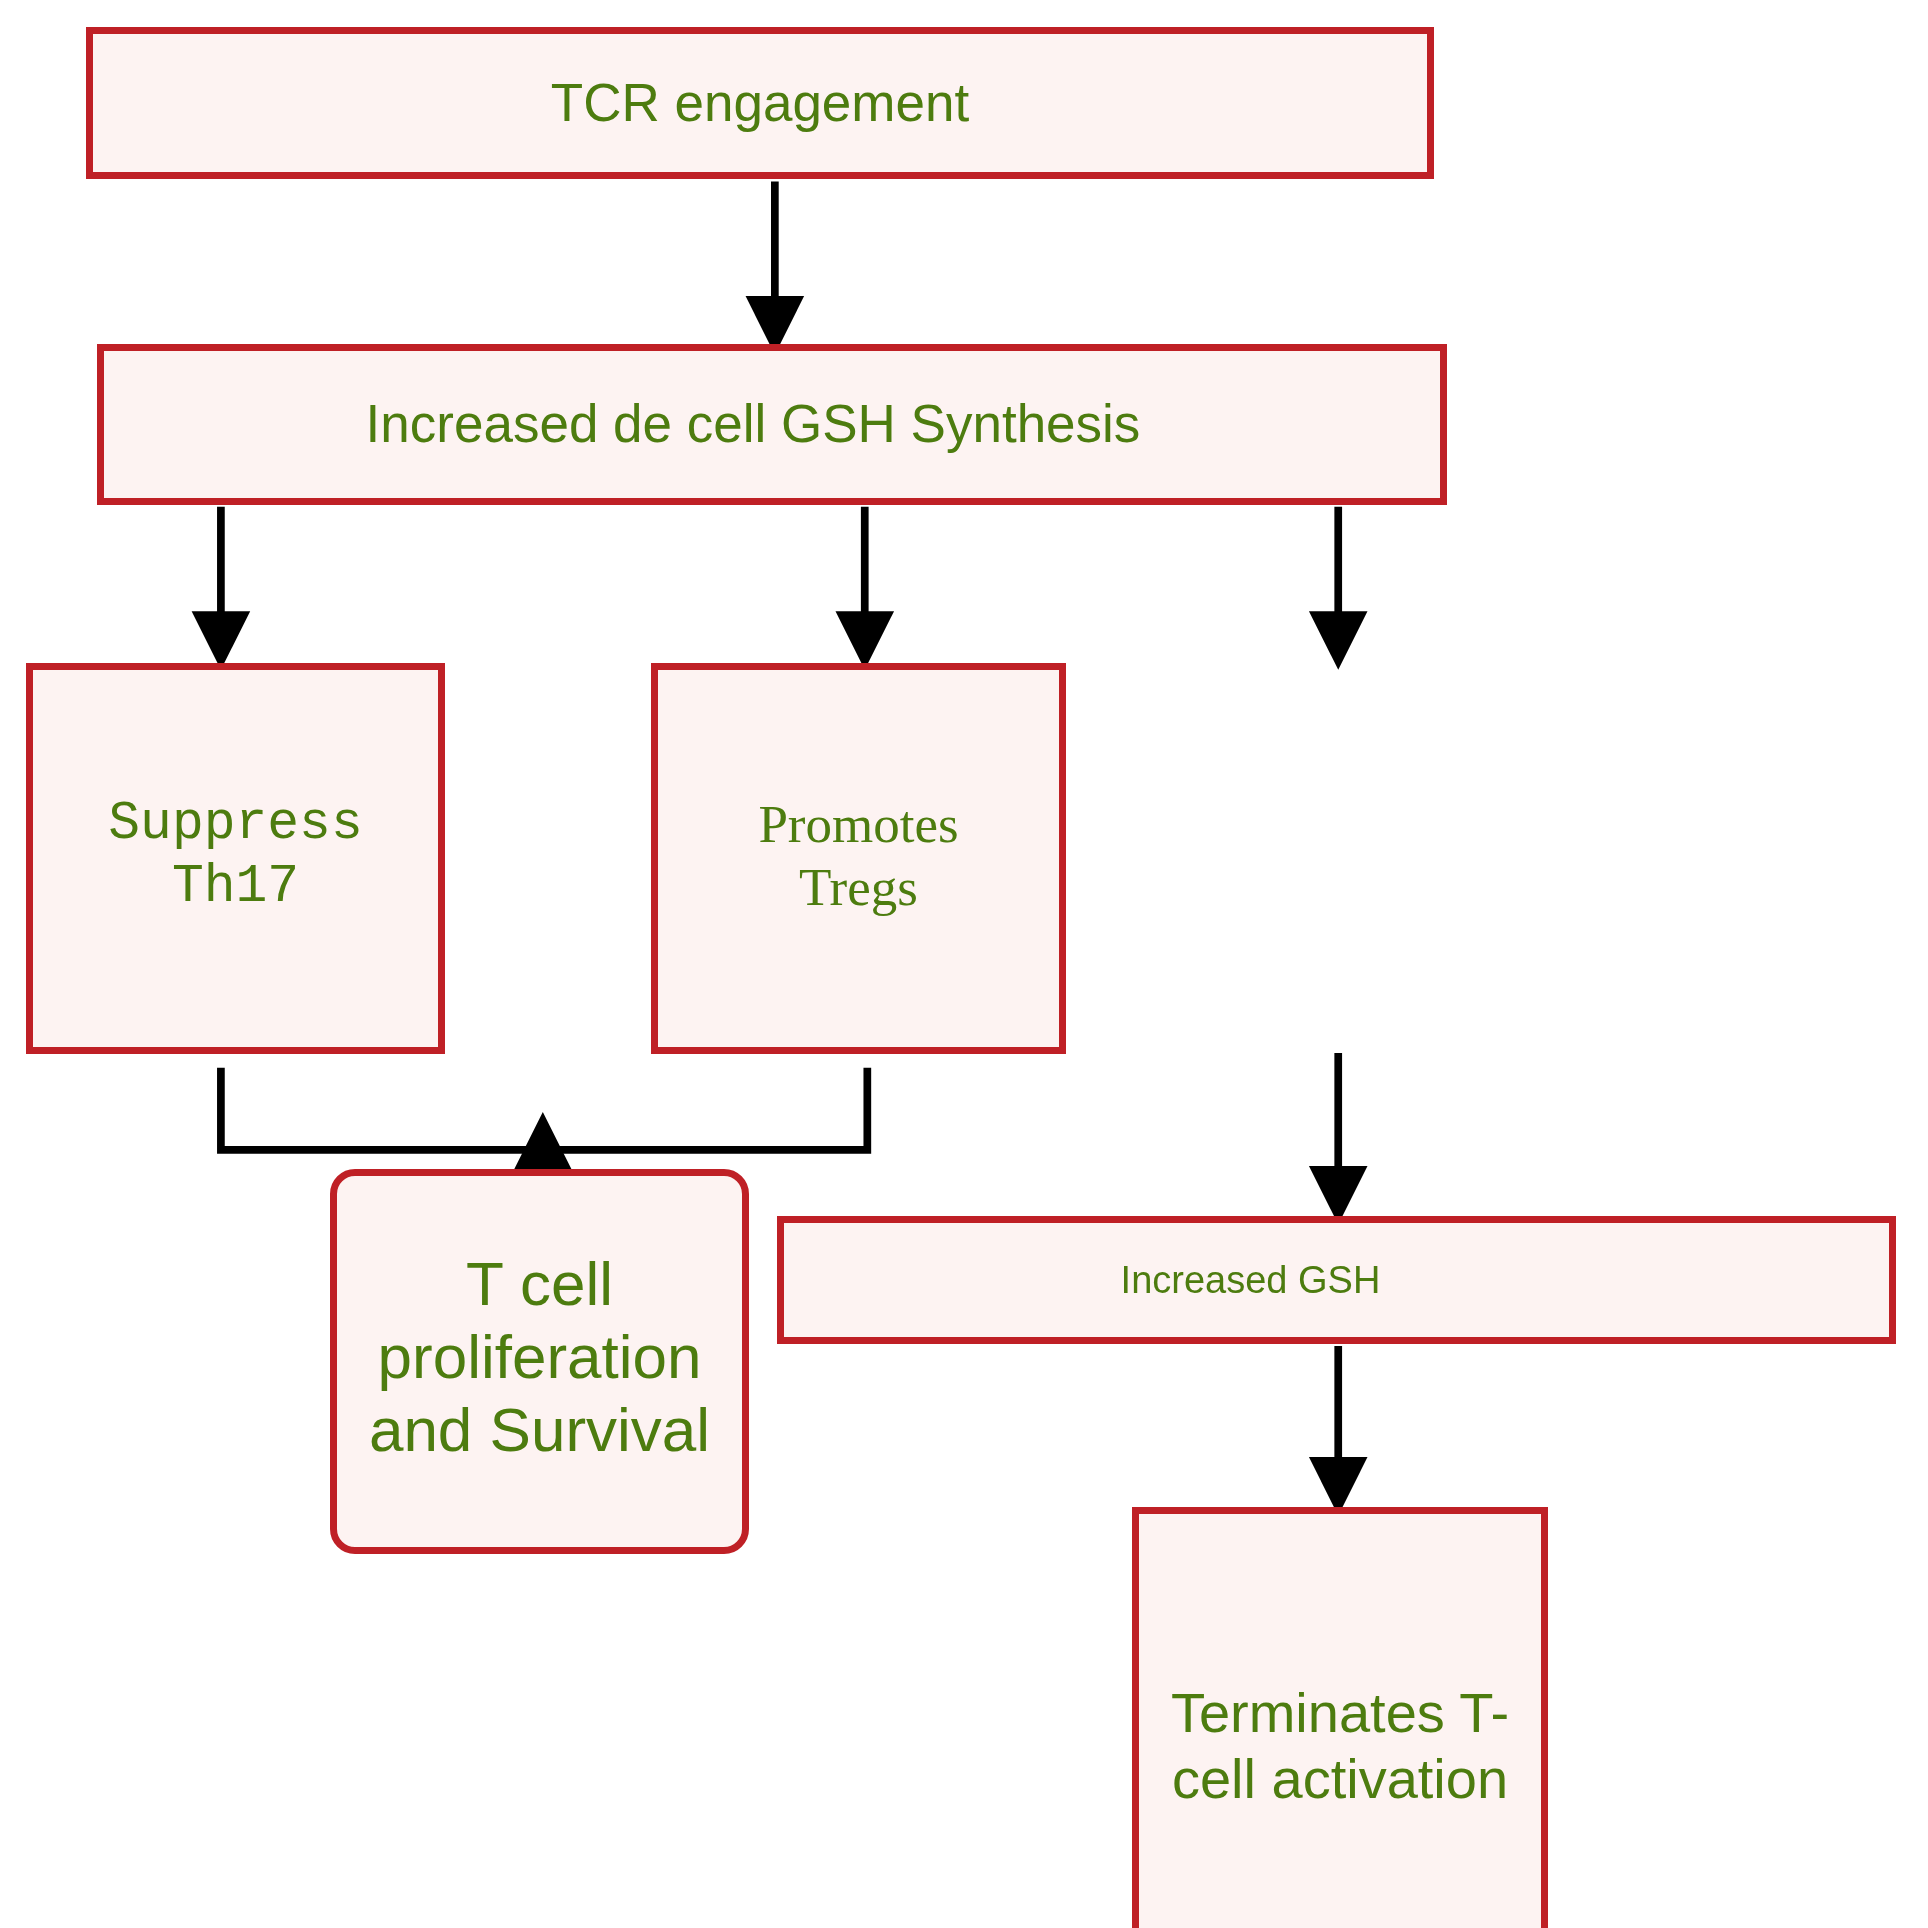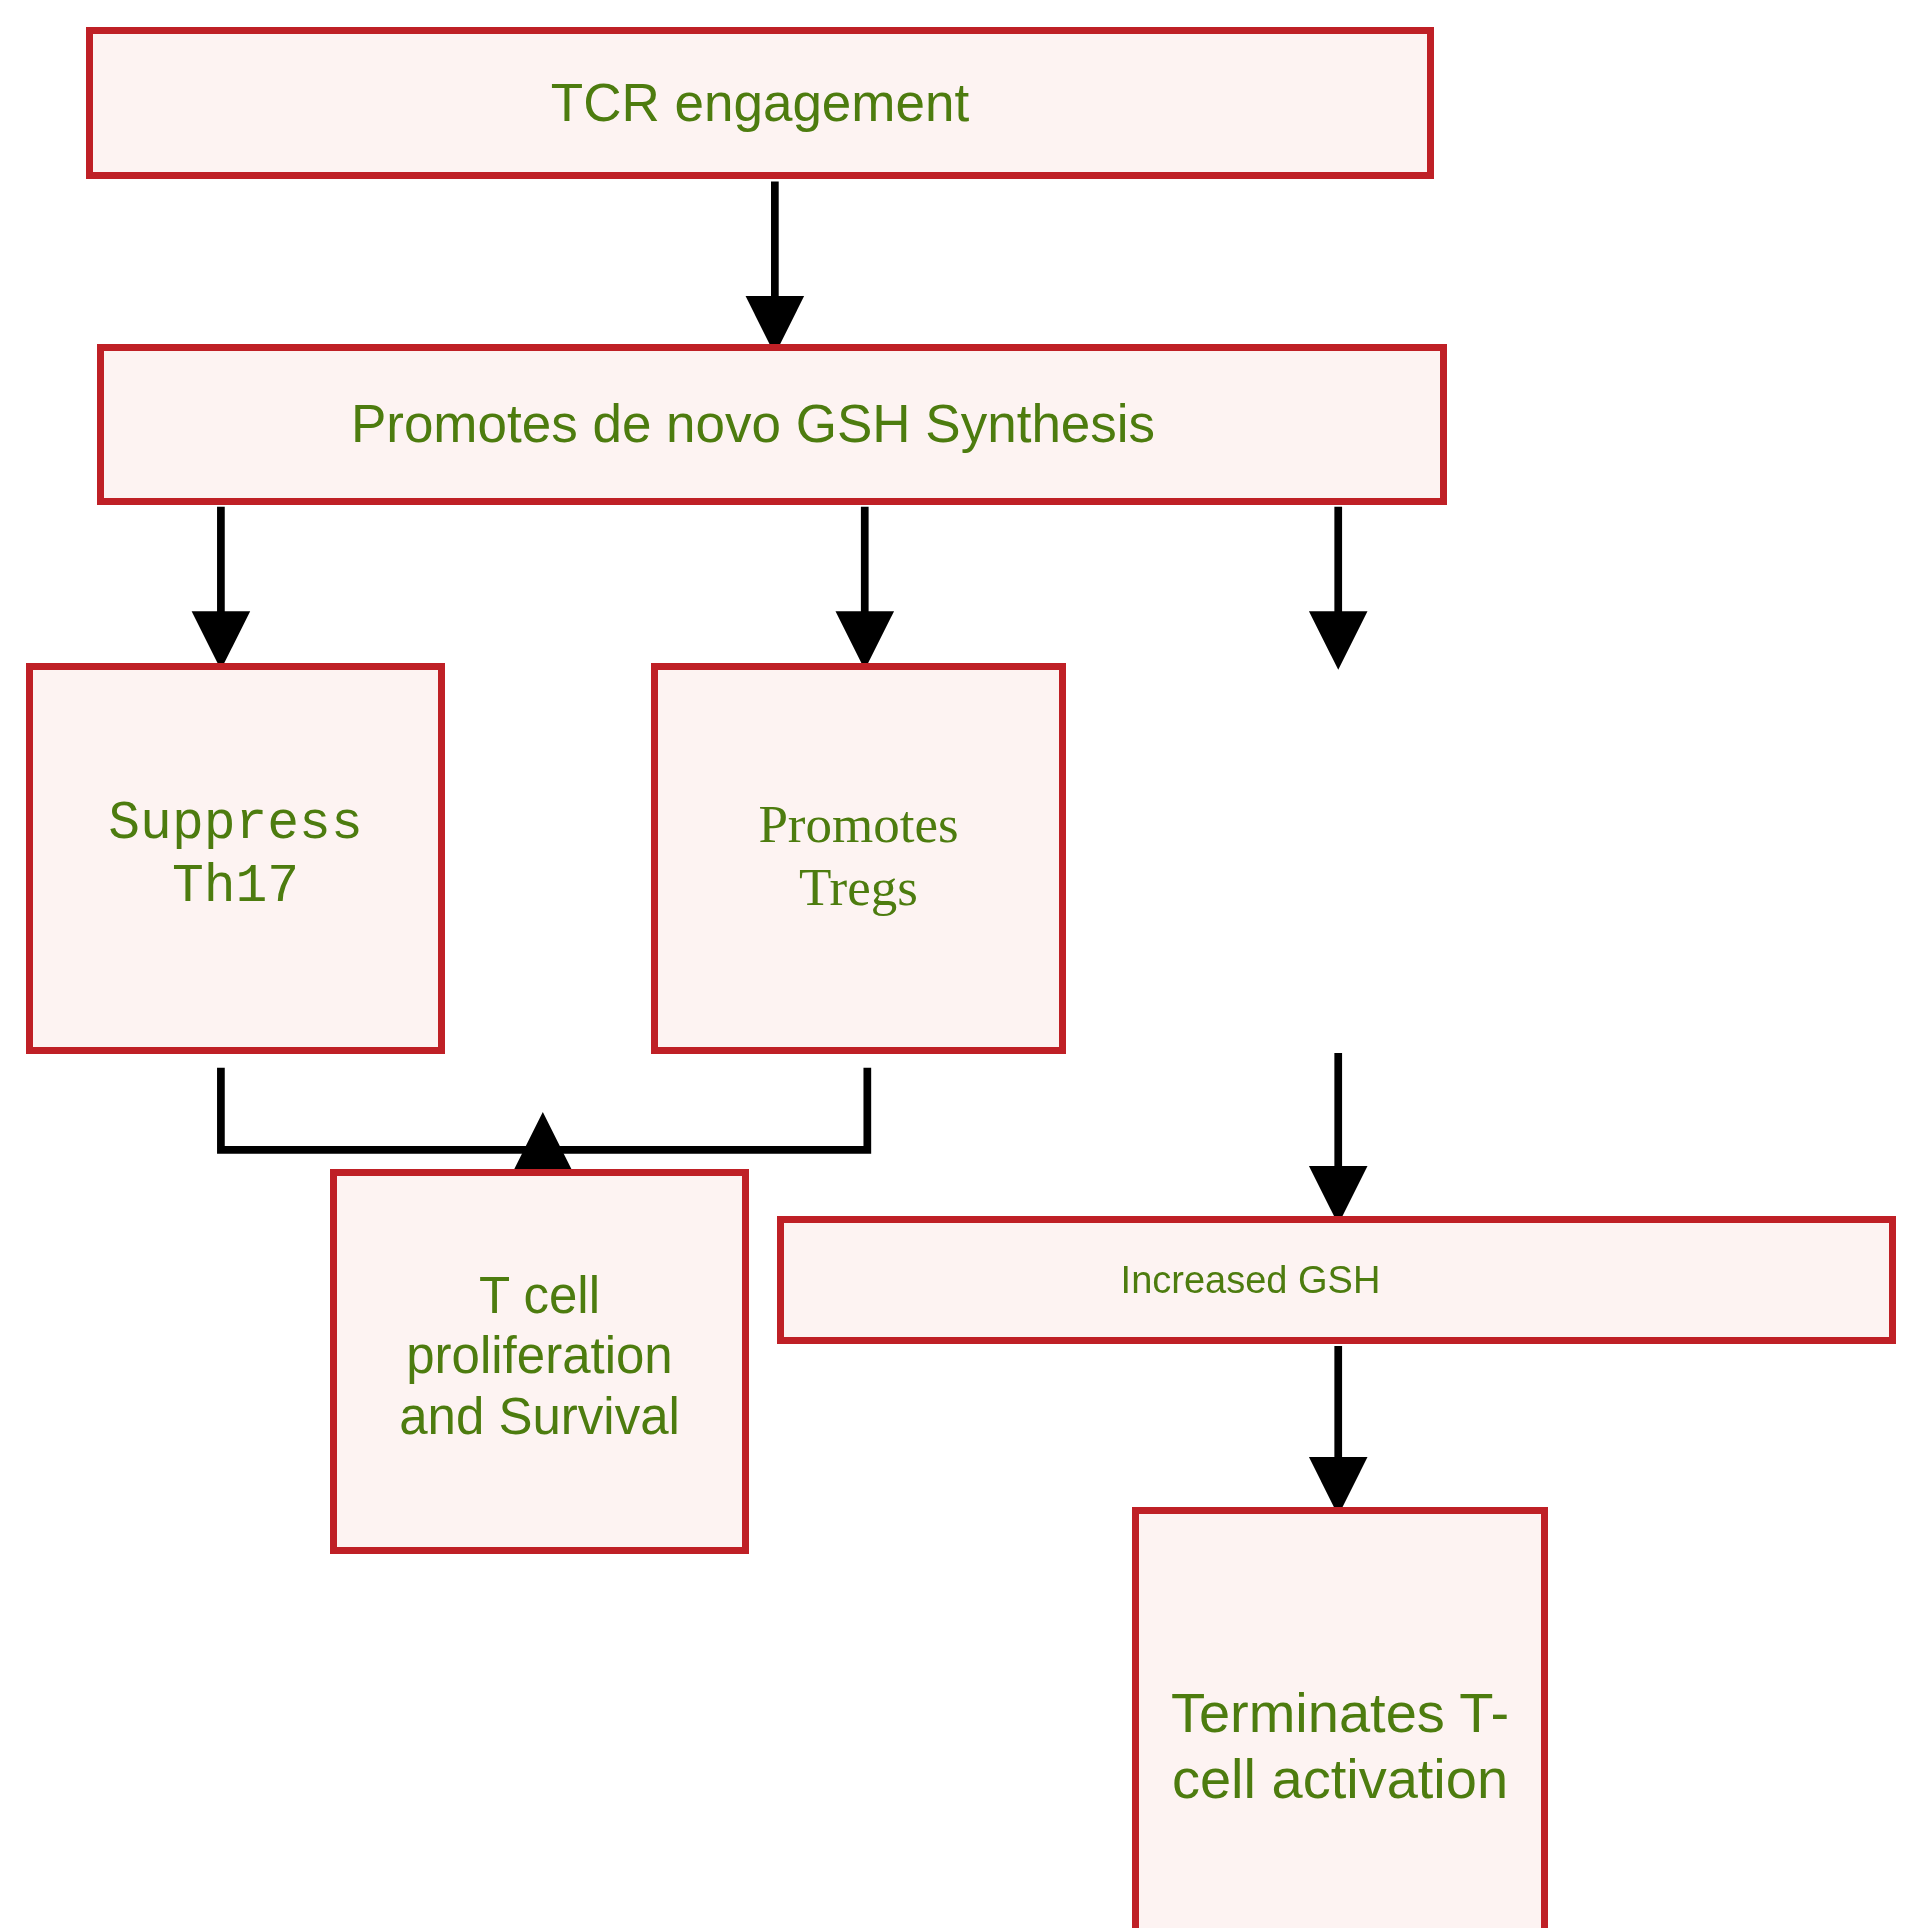"Promotes de novo GSH Synthesis" span.label { text: Promotes de novo -> Increased de cell }
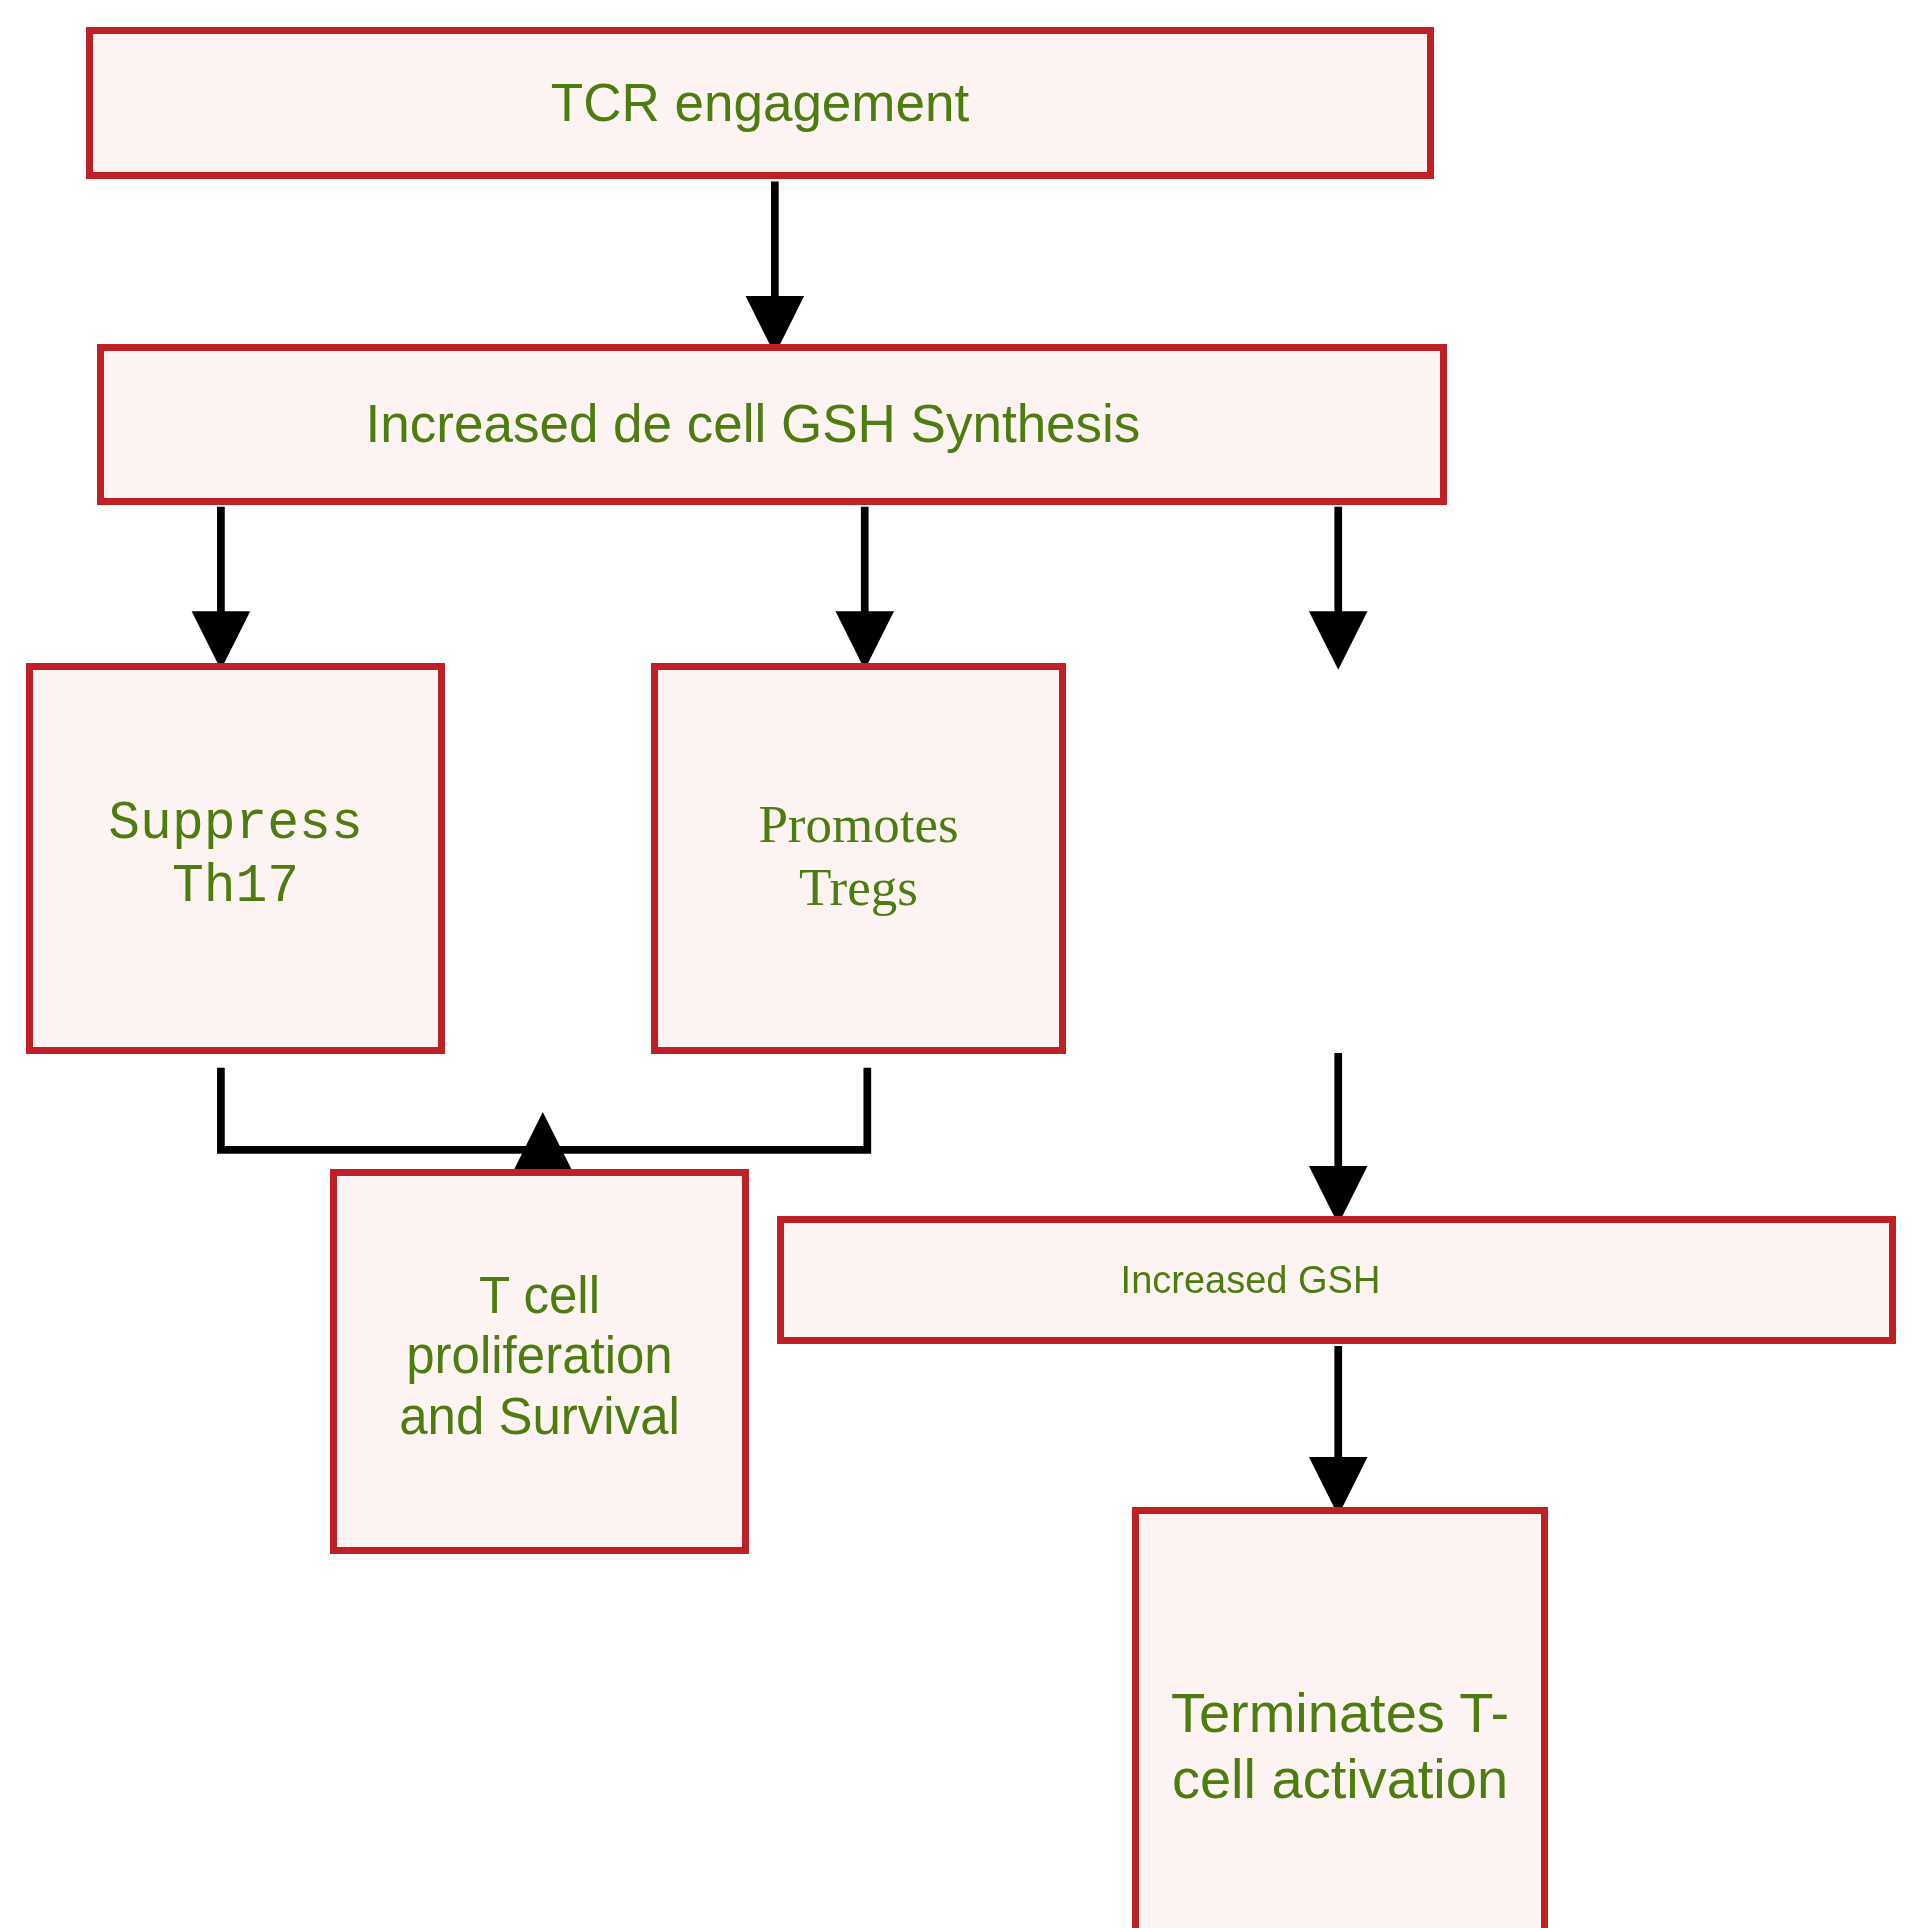"T cell" #node-t-cell-proliferation { border-radius: none -> 25px; font-size: 51px -> 62px }
